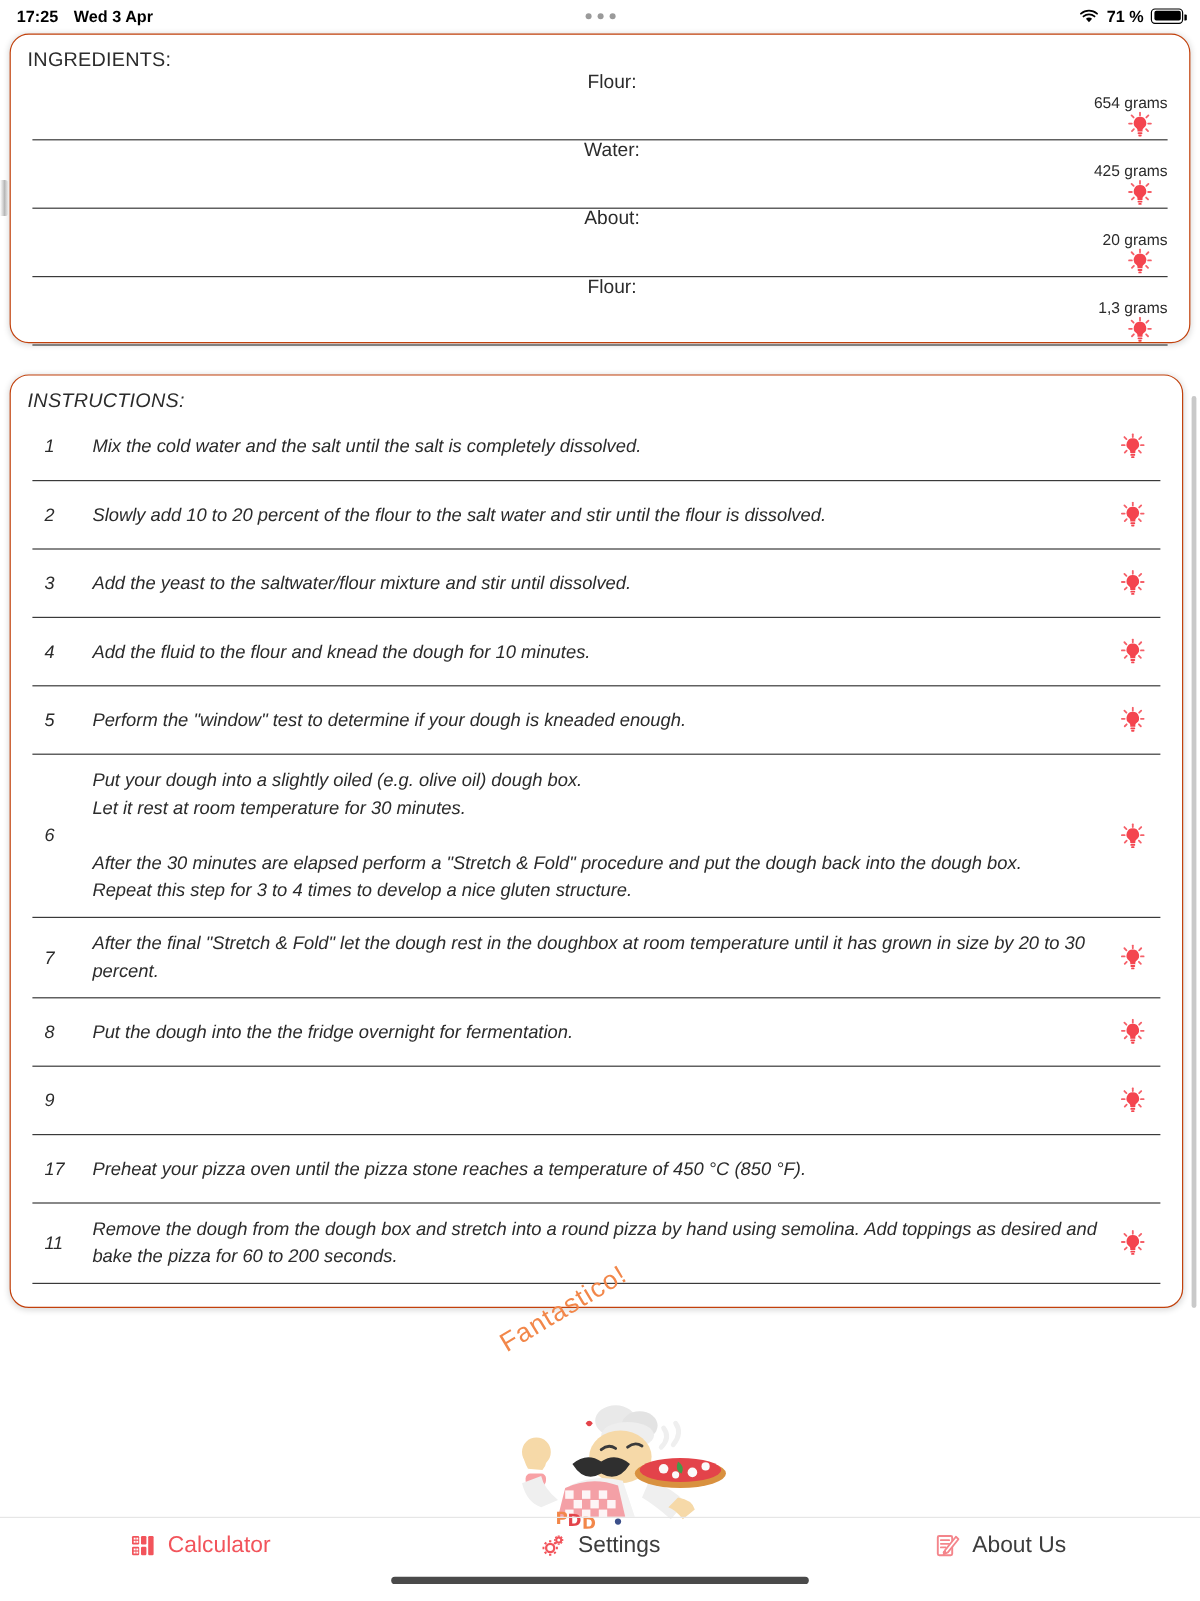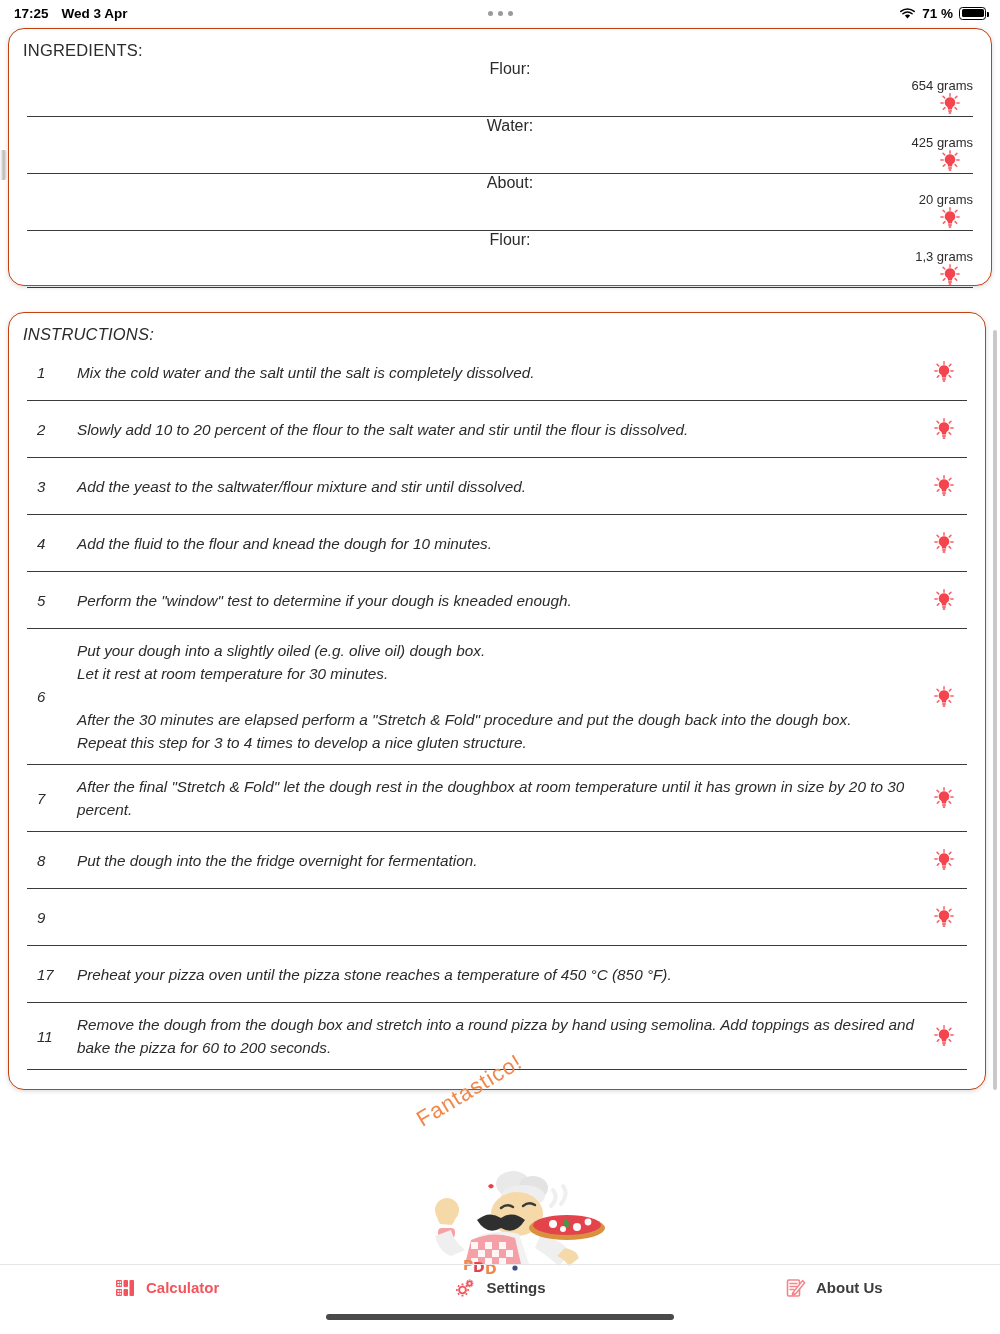"Calculator" .tab { font-size: 15px -> 19px; font-weight: bold -> none }
